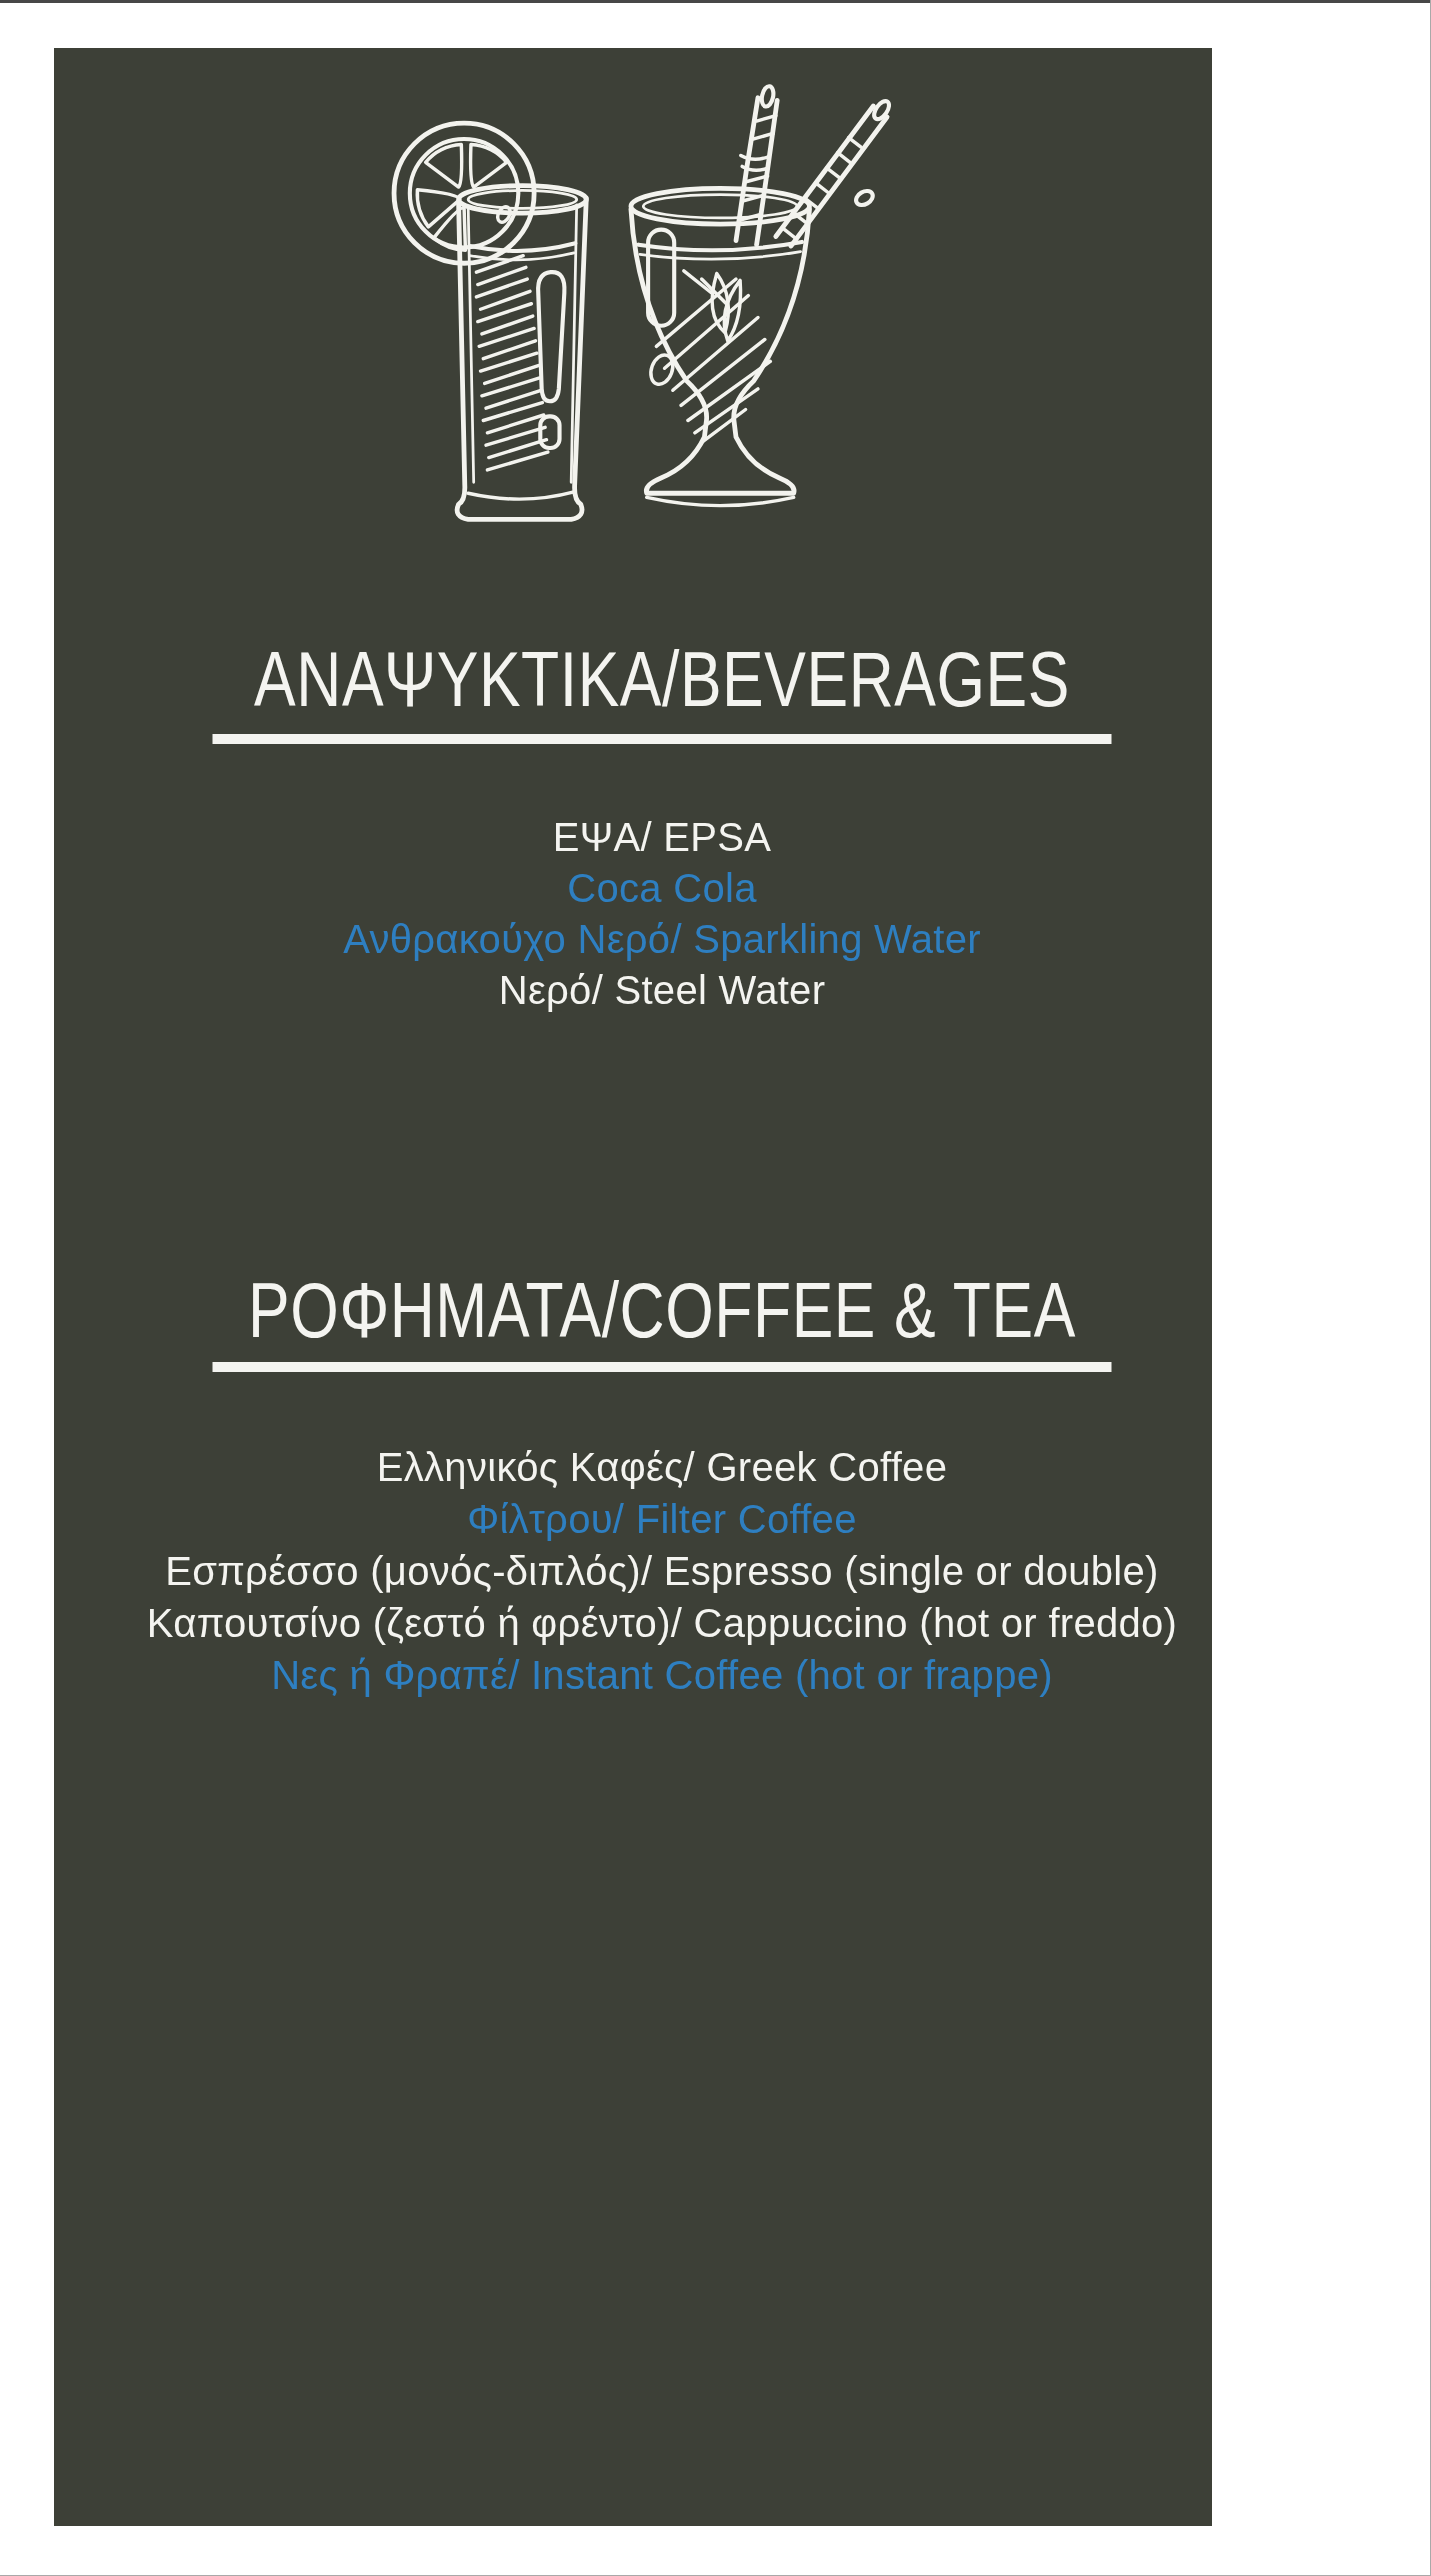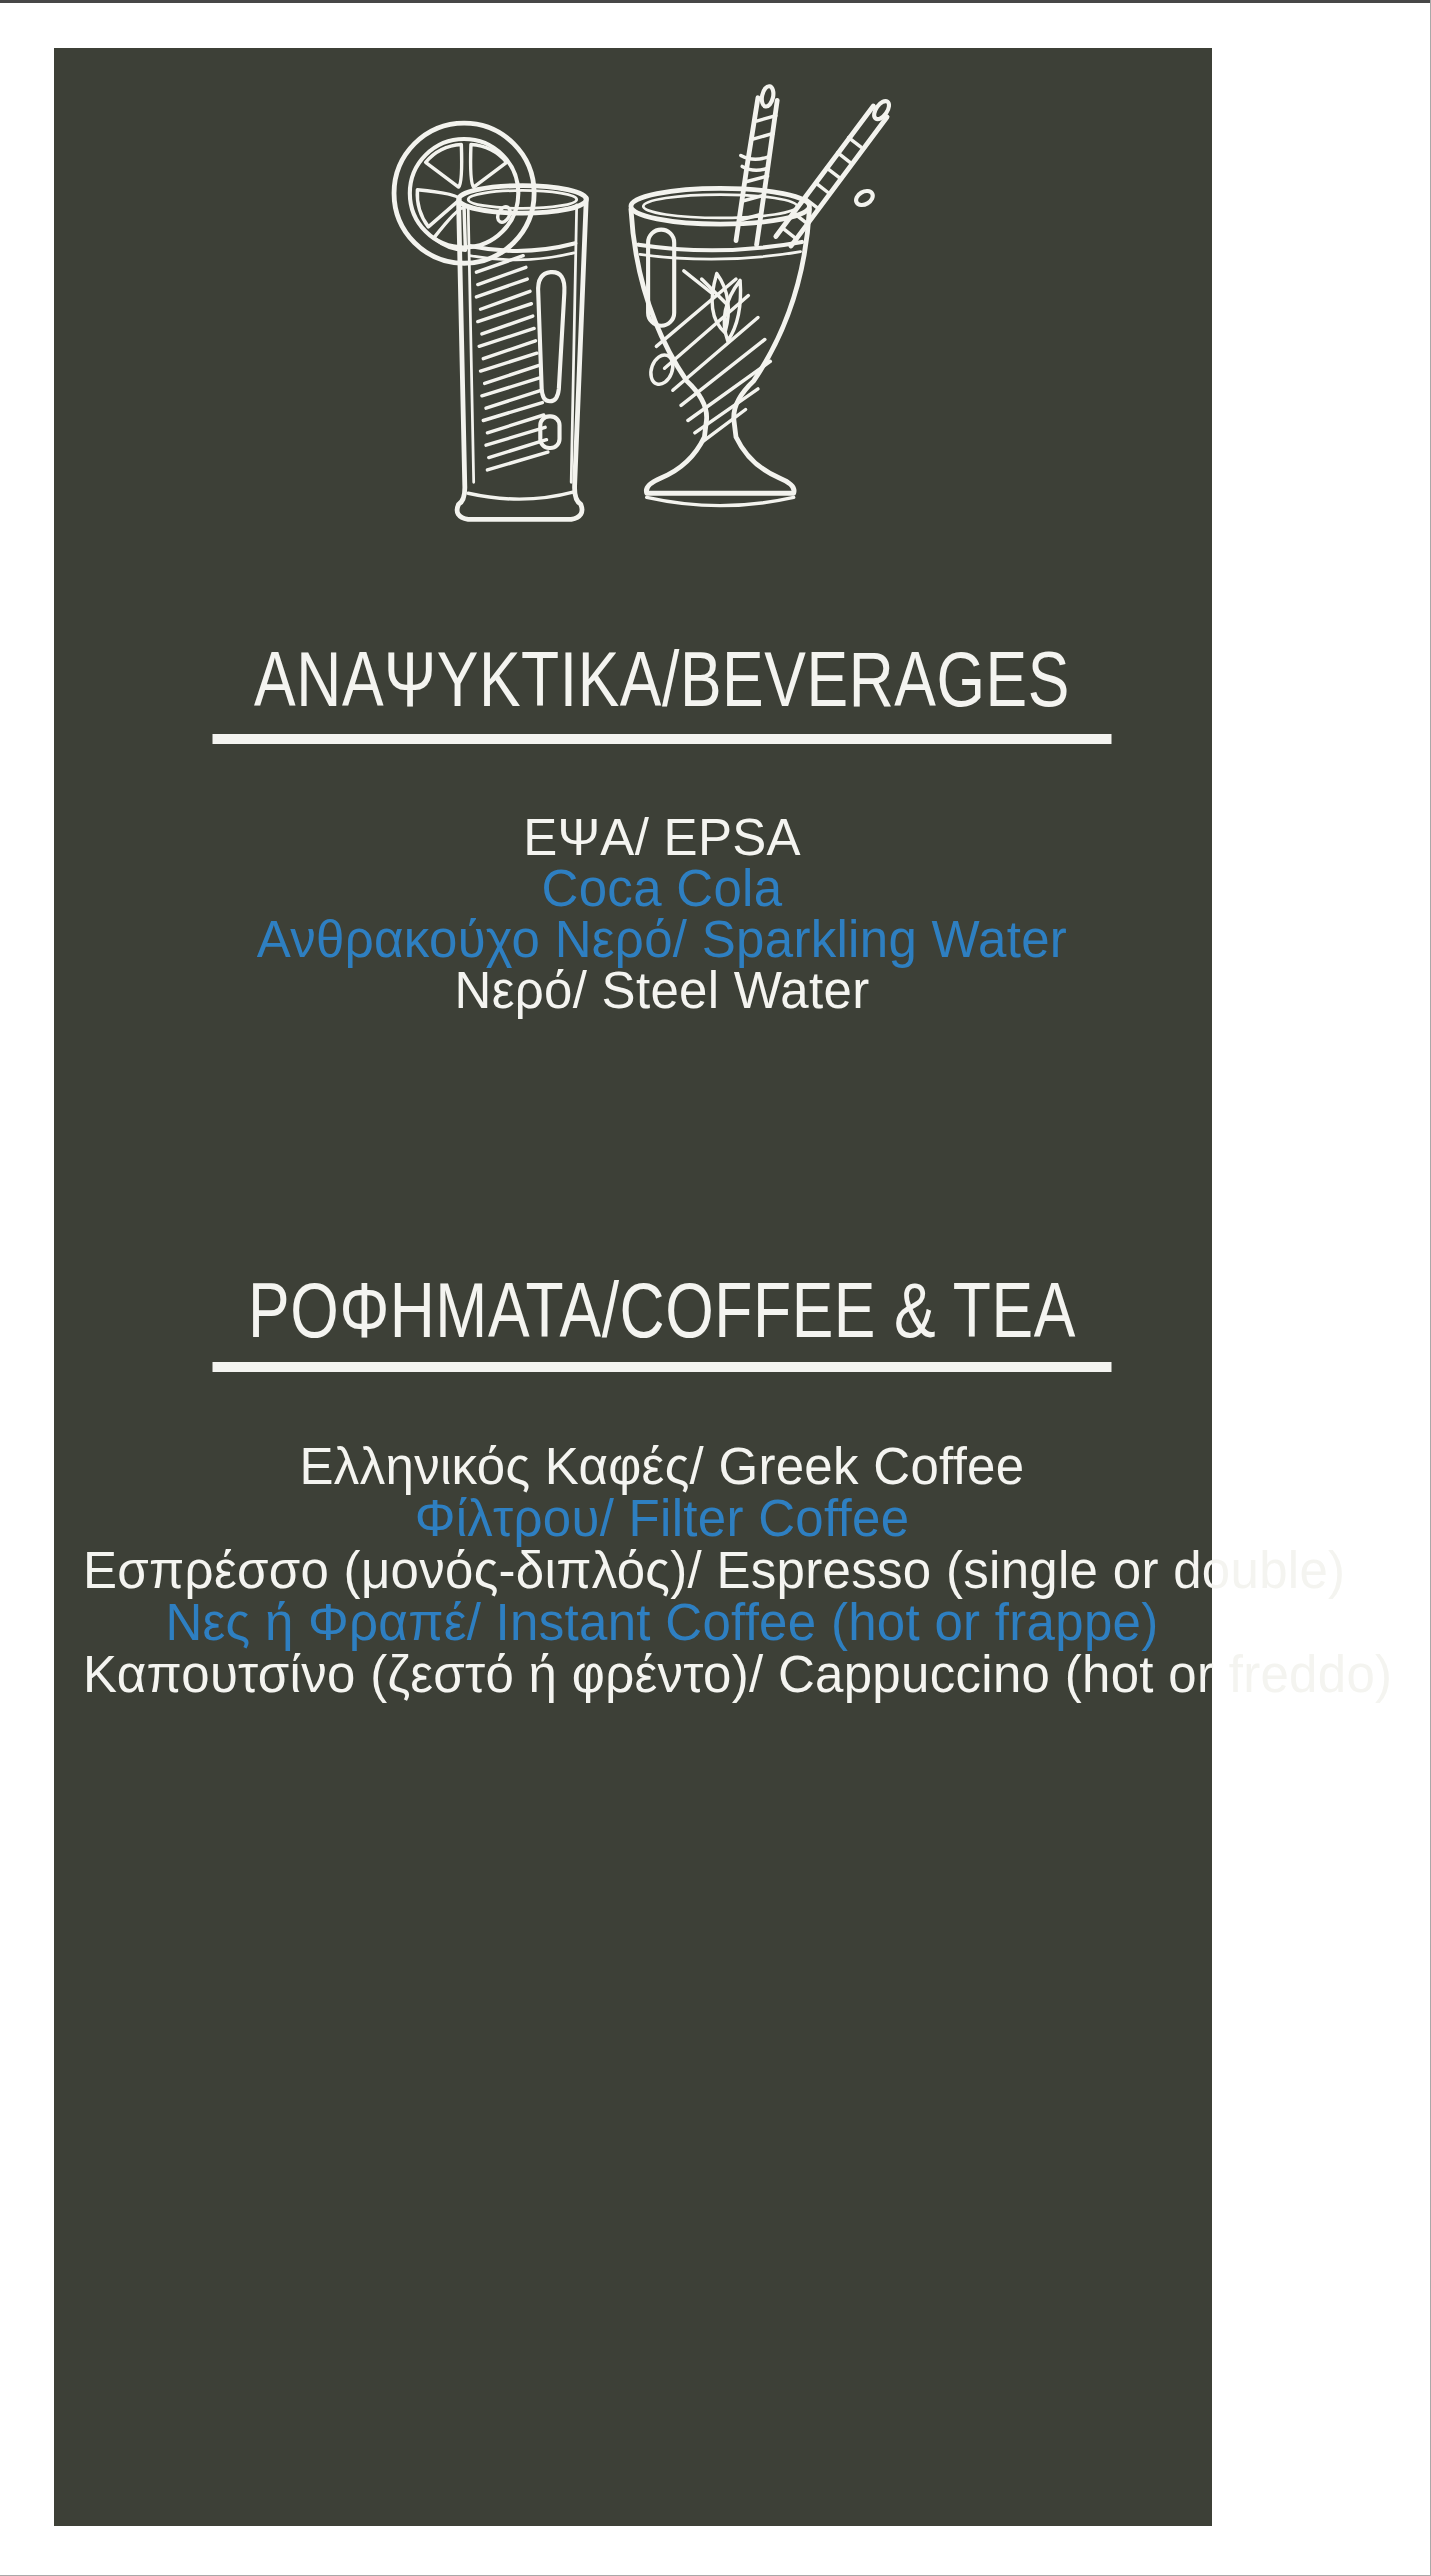"ΕΨΑ/ EPSA" .items { font-size: 51px -> 40px }
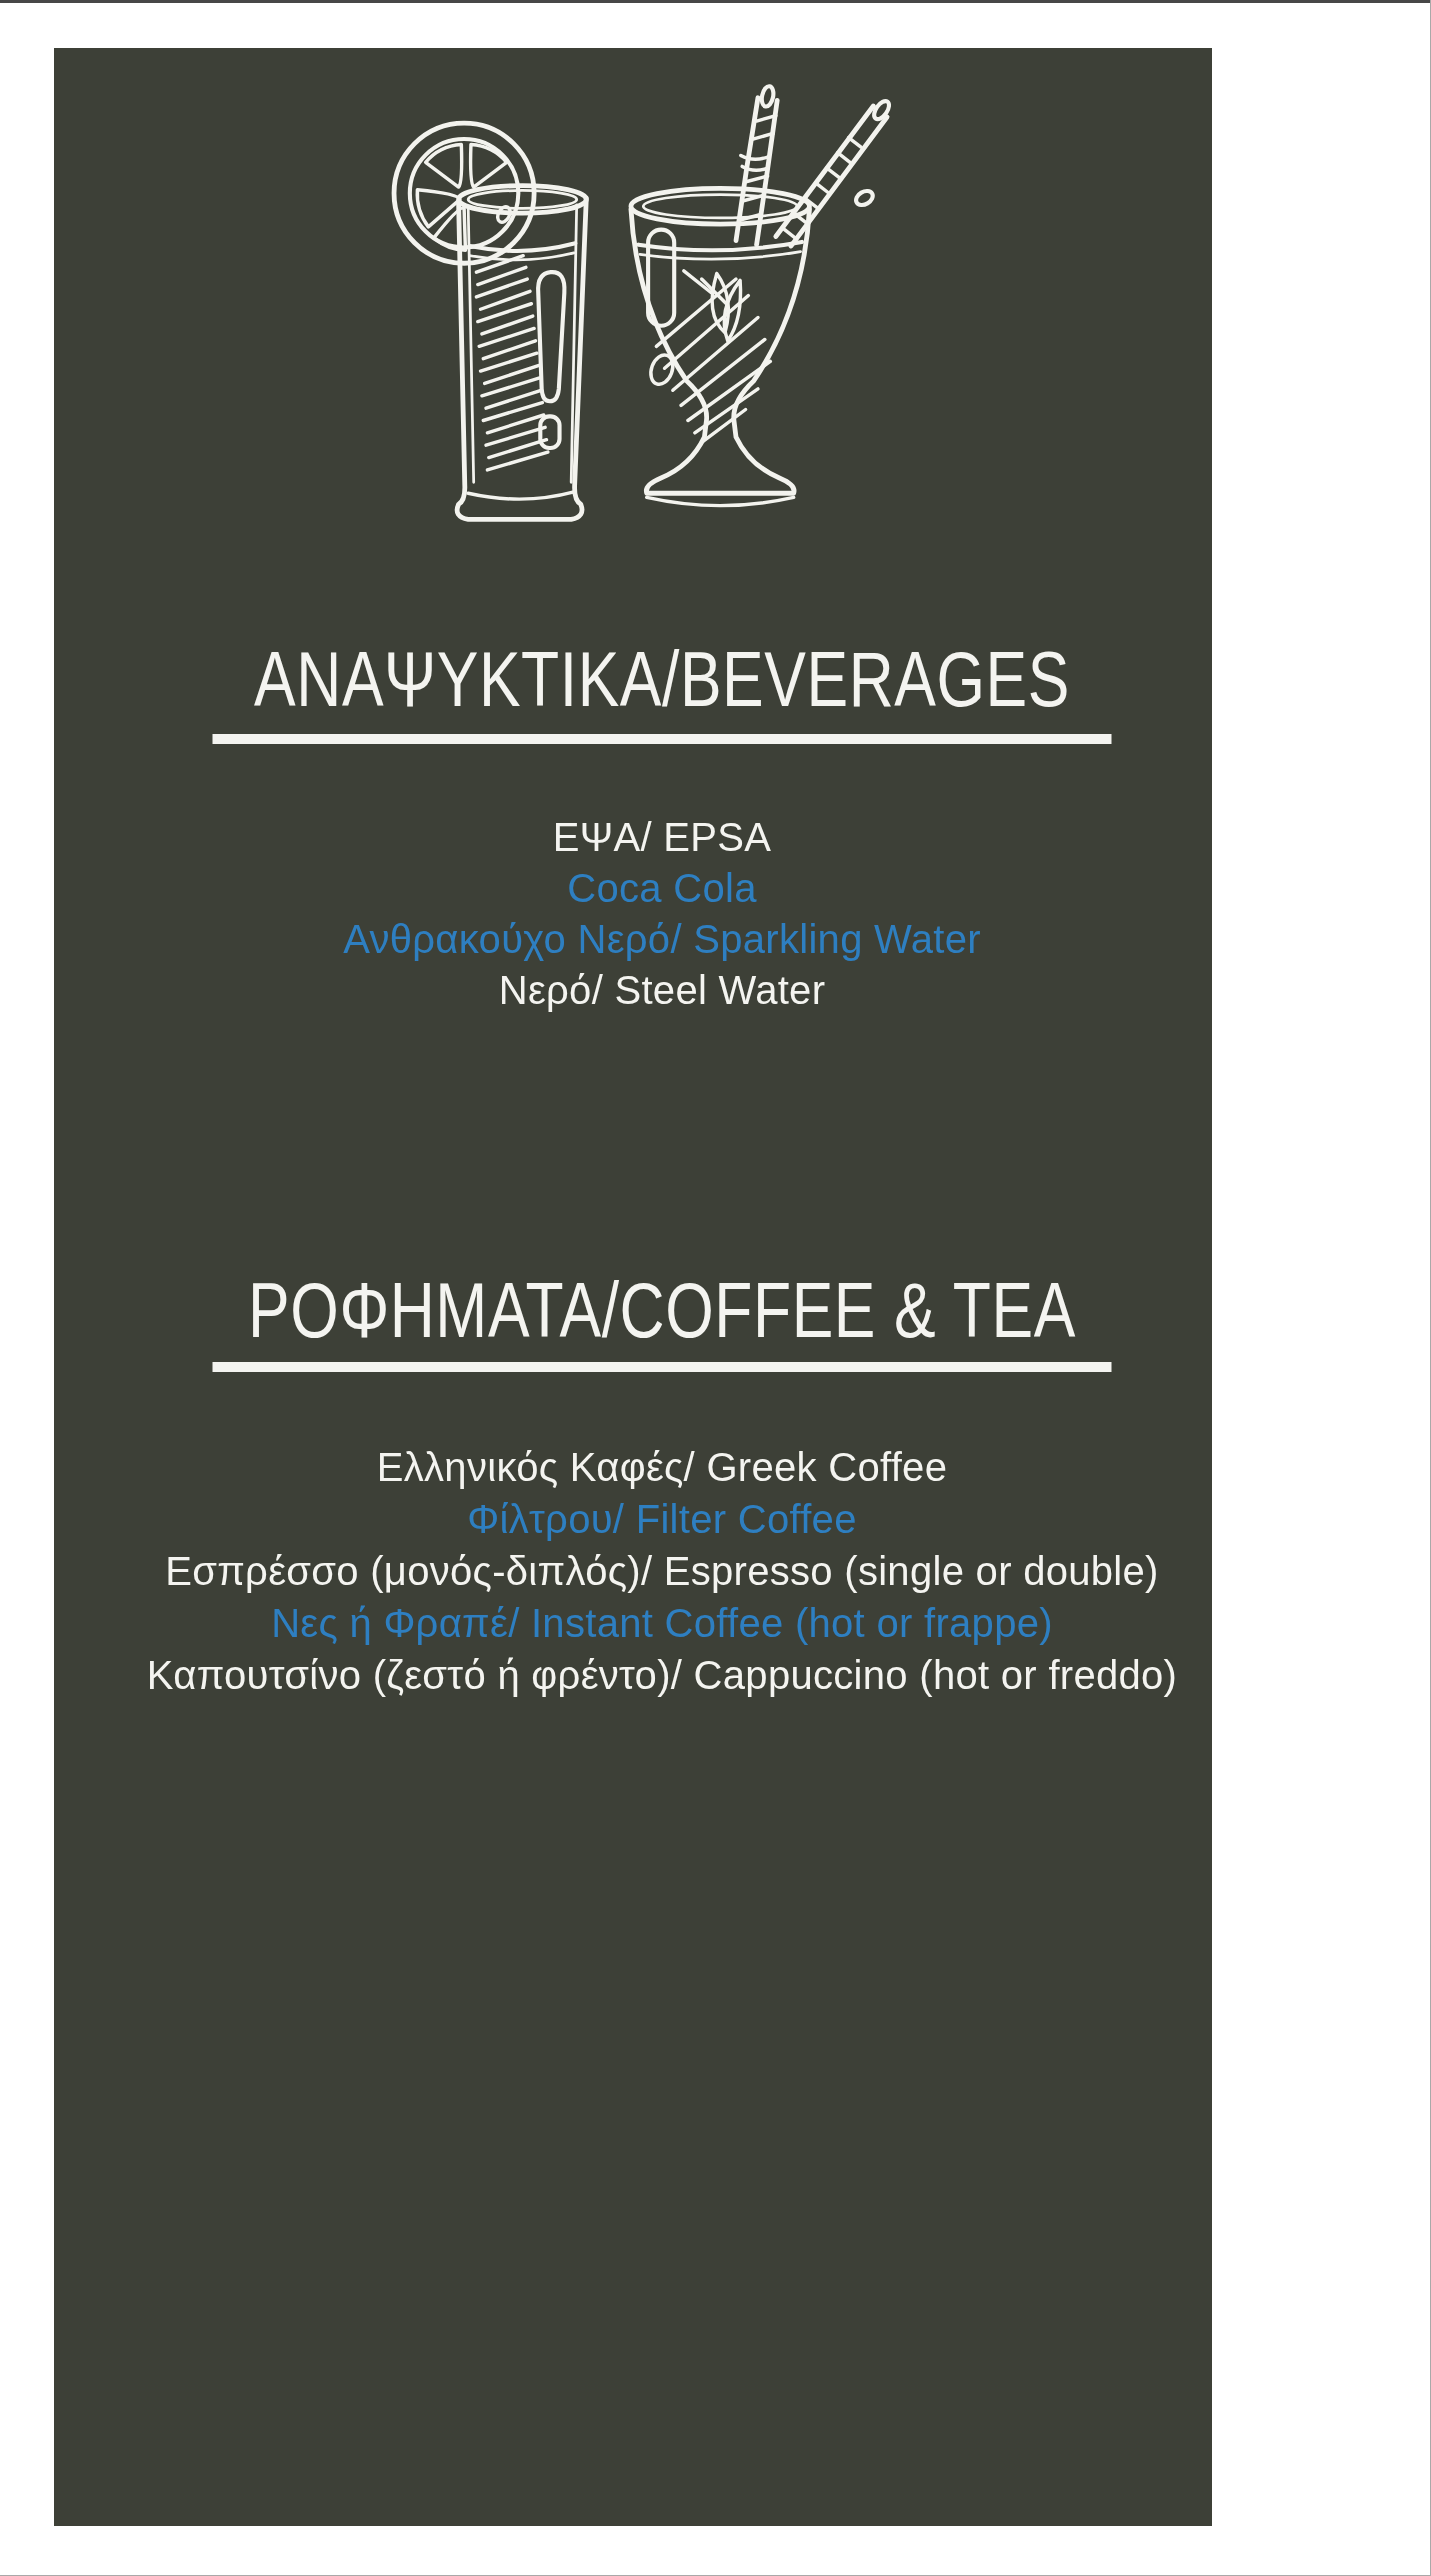"Νες ή Φραπέ/ Instant Coffee" li { order: before "Καπουτσίνο (ζεστό ή φρέντο)/ Cappuccino" -> after "Καπουτσίνο (ζεστό ή φρέντο)/ Cappuccino" }
